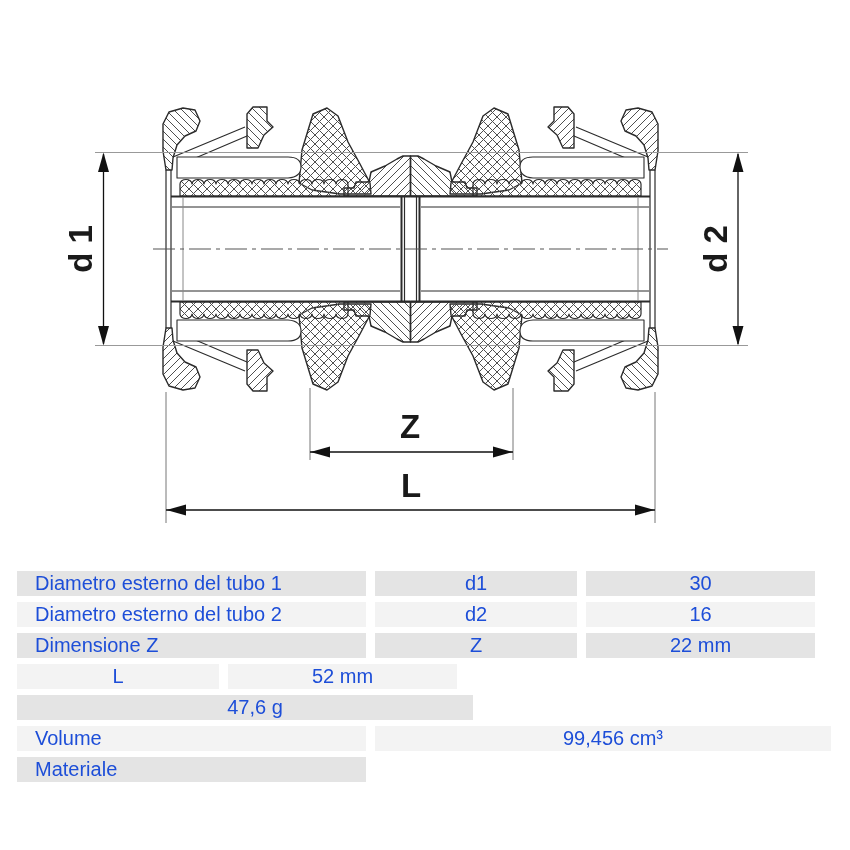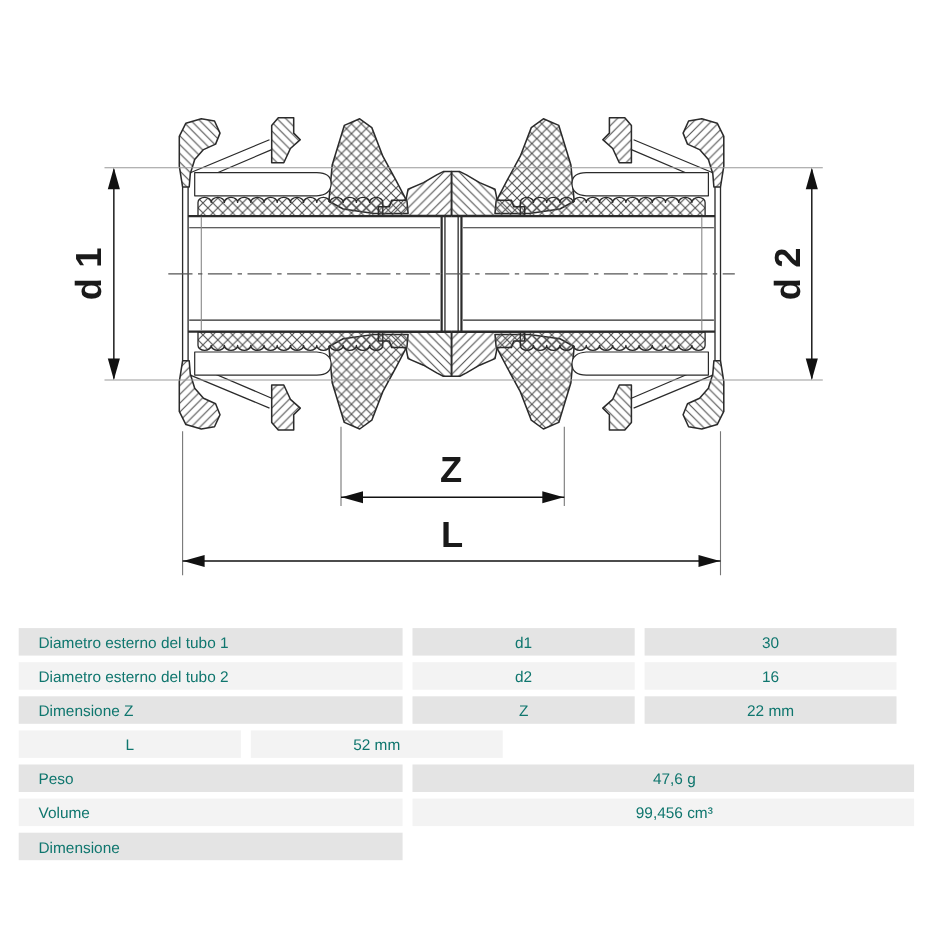"Diametro esterno del tubo 1" .spec-table { color: #0f766e -> #1d4ed8; font-size: 14px -> 20px }
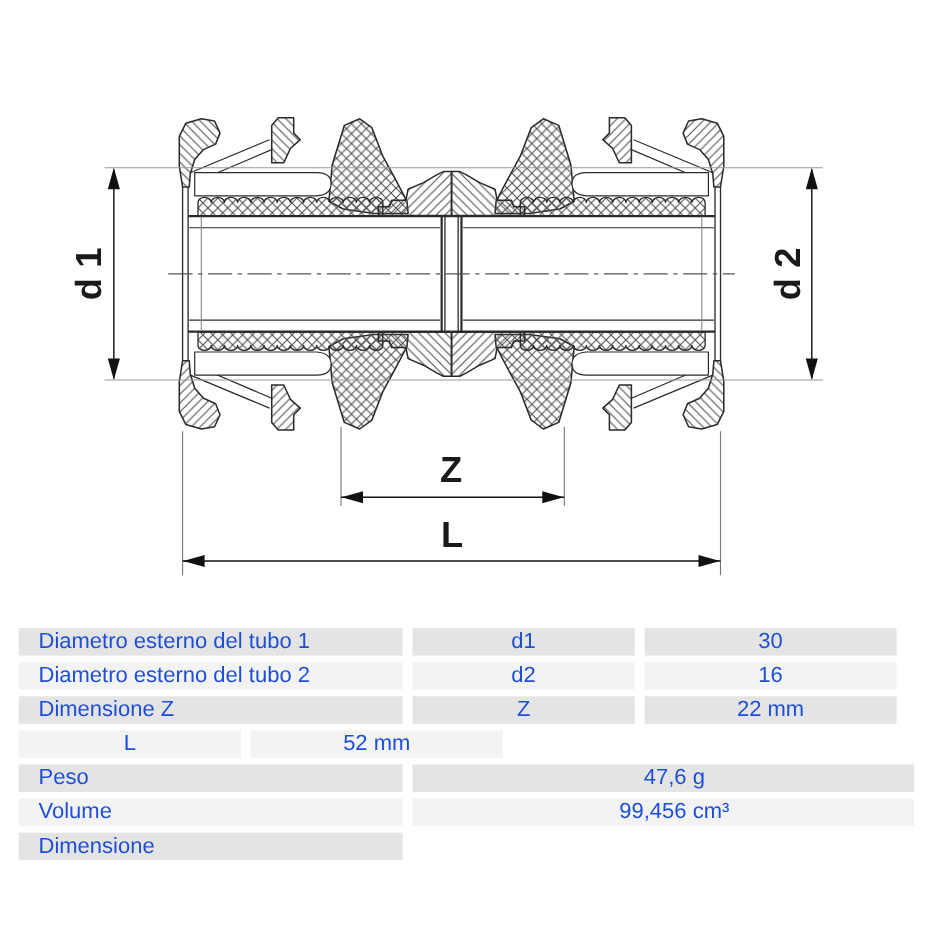"Peso" div.cell { html: <div>Peso</div> -> none }
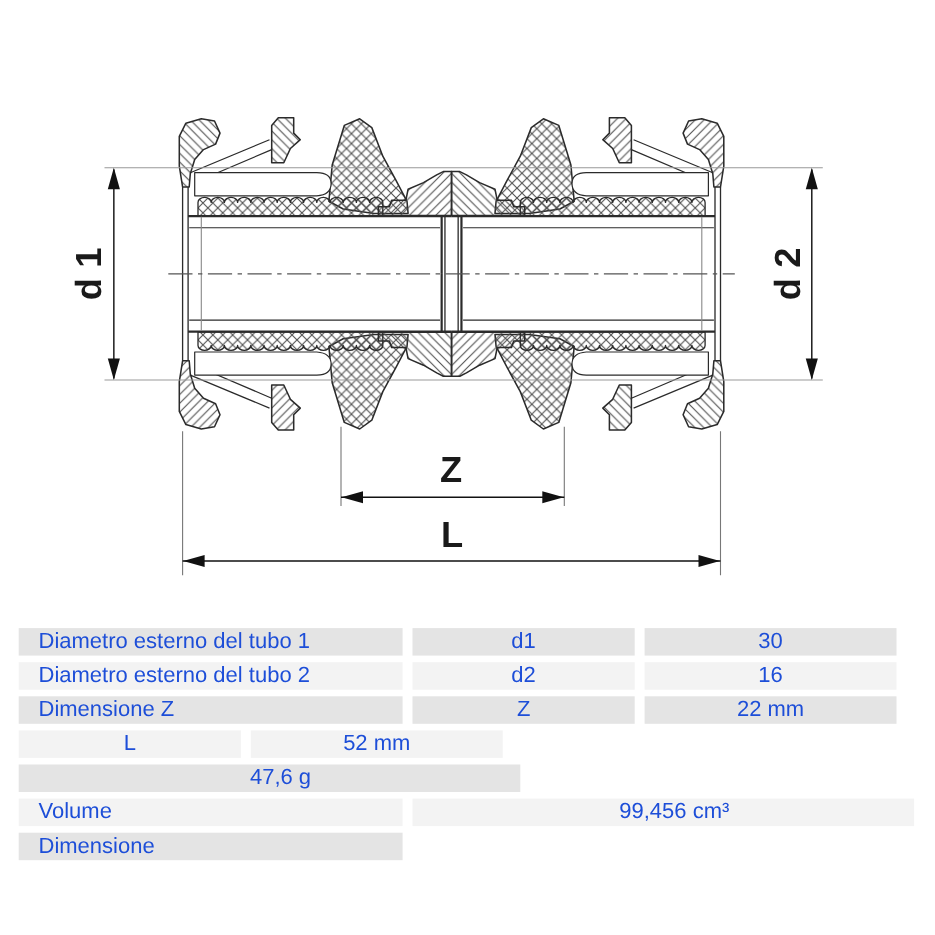"Dimensione" div.cell { text: Dimensione -> Materiale }
